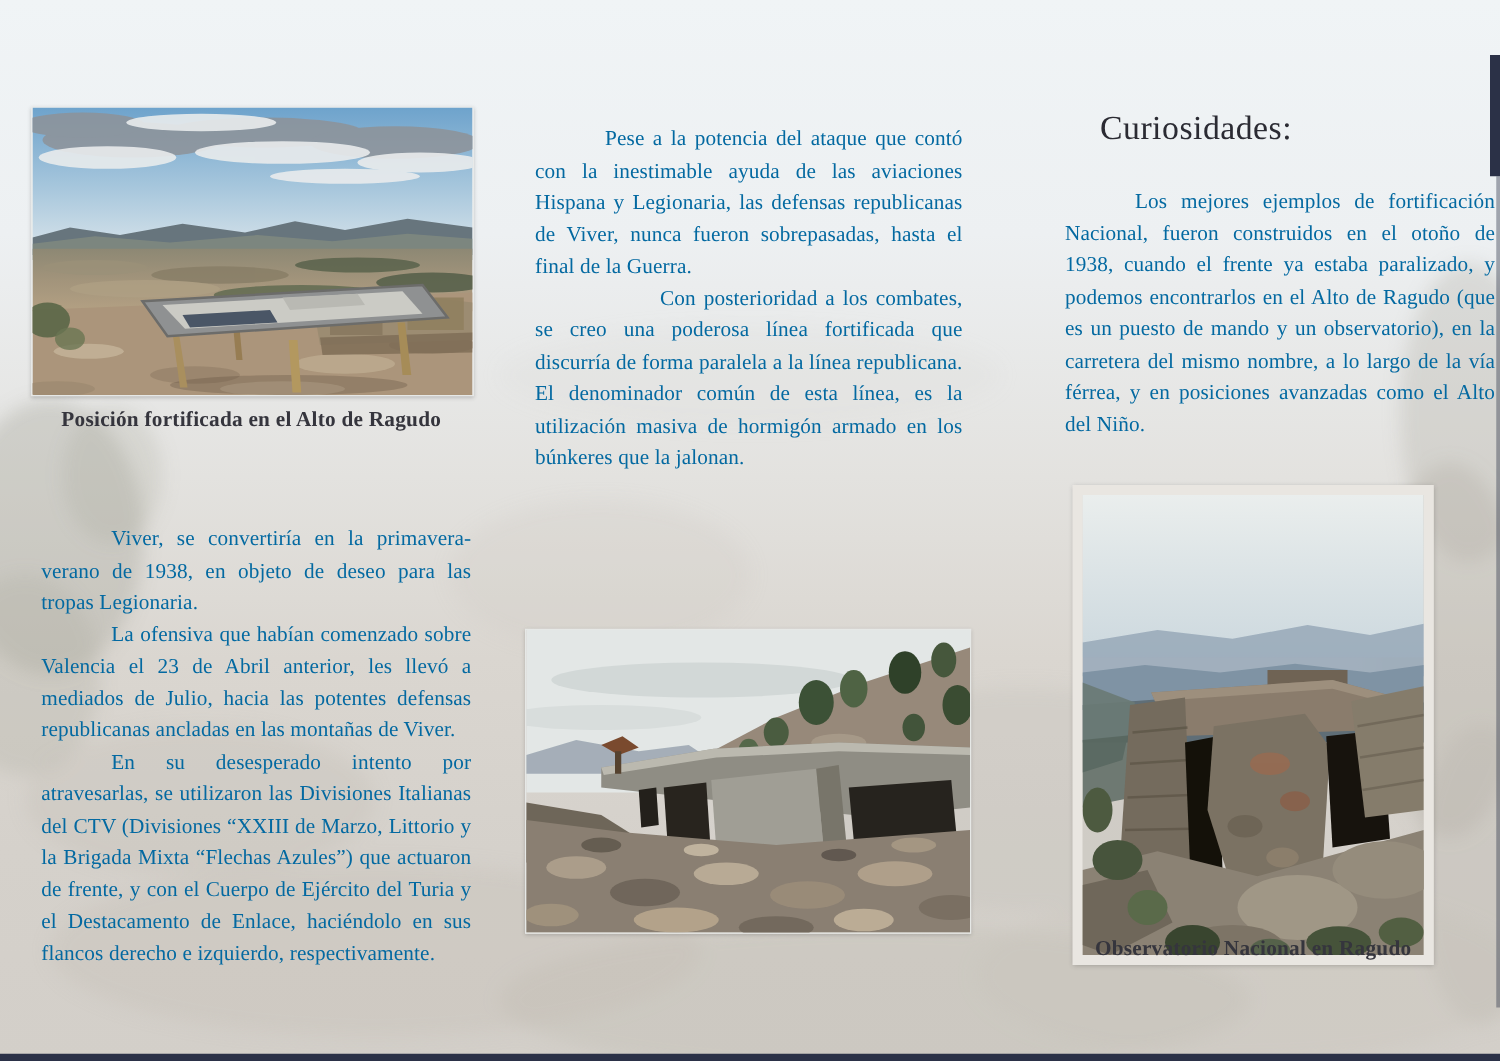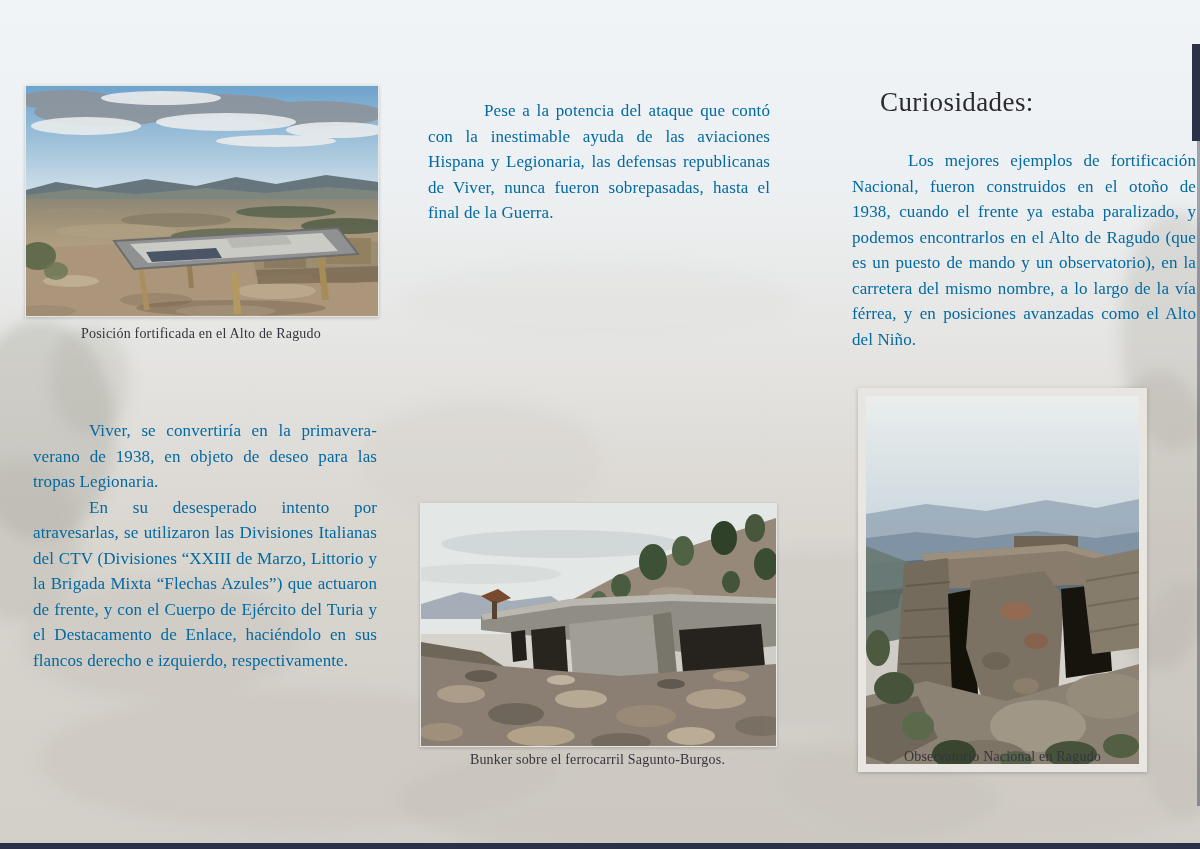"Con posterioridad a los combates," p.indent-lg { html: none -> <p>Con posterioridad a los combates, se creo una poderosa línea fortificada que discurría de forma paralela a la línea republicana. El denominador común de esta línea, es la utilización masiva de hormigón armado en los búnkeres que la jalonan.</p> }
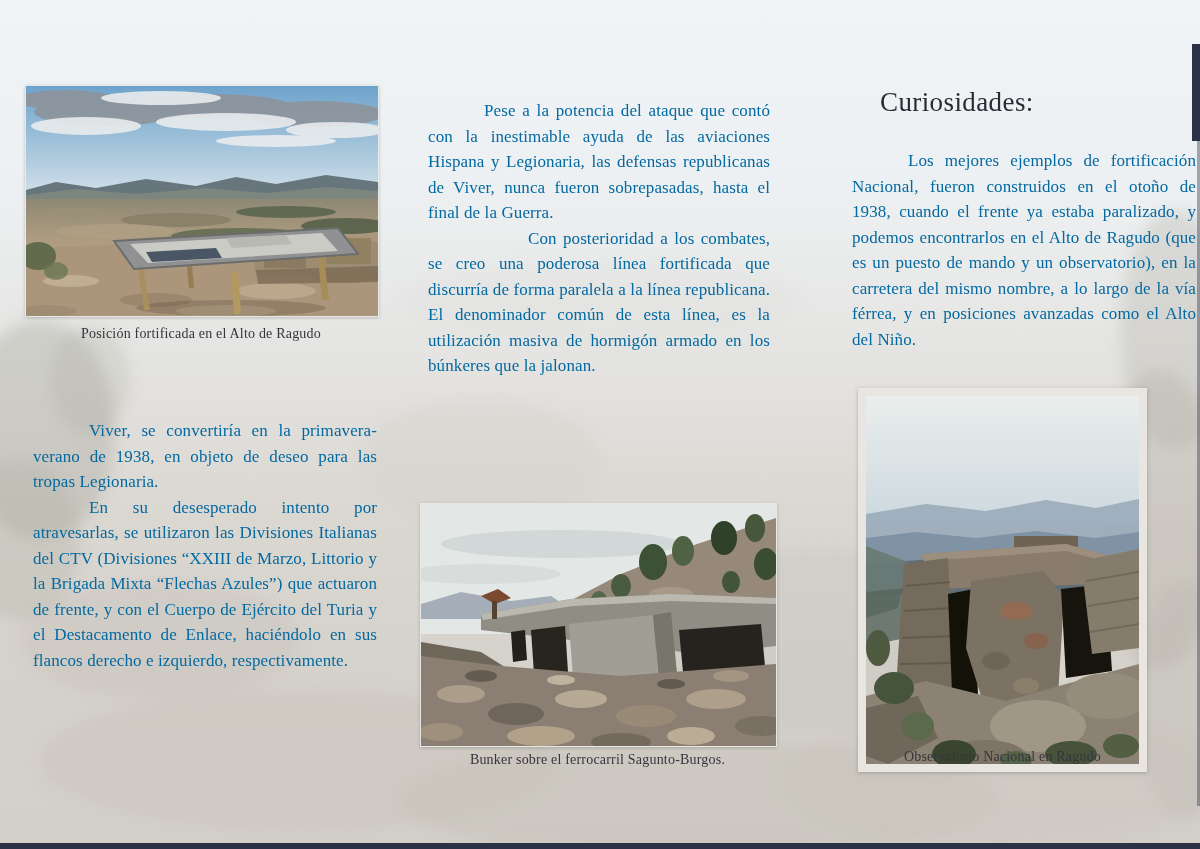"Posición fortificada en el Alto" .caption { font-size: 14px -> 17px; font-weight: none -> bold }
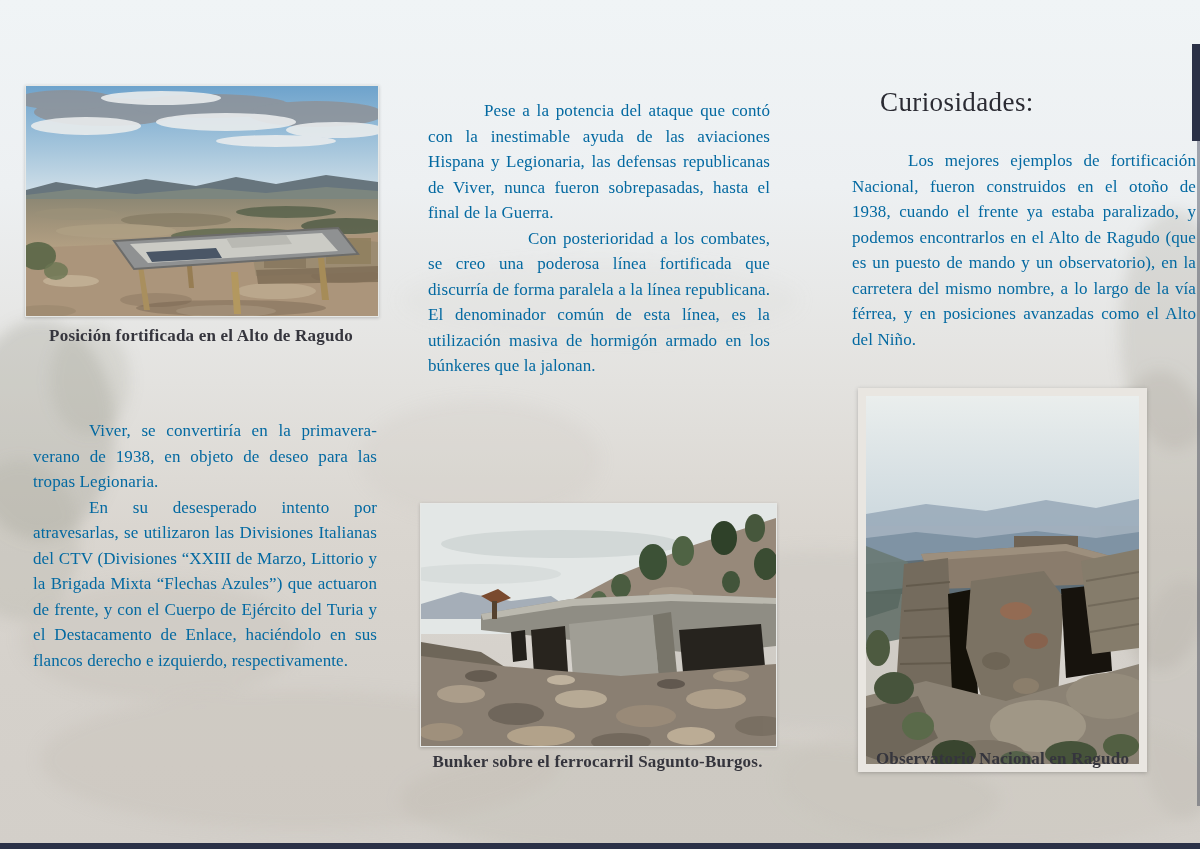"La ofensiva que habían comenzado" p { html: none -> <p>La ofensiva que habían comenzado sobre Valencia el 23 de Abril anterior, les llevó a mediados de Julio, hacia las potentes defensas republicanas ancladas en las montañas de Viver.</p> }
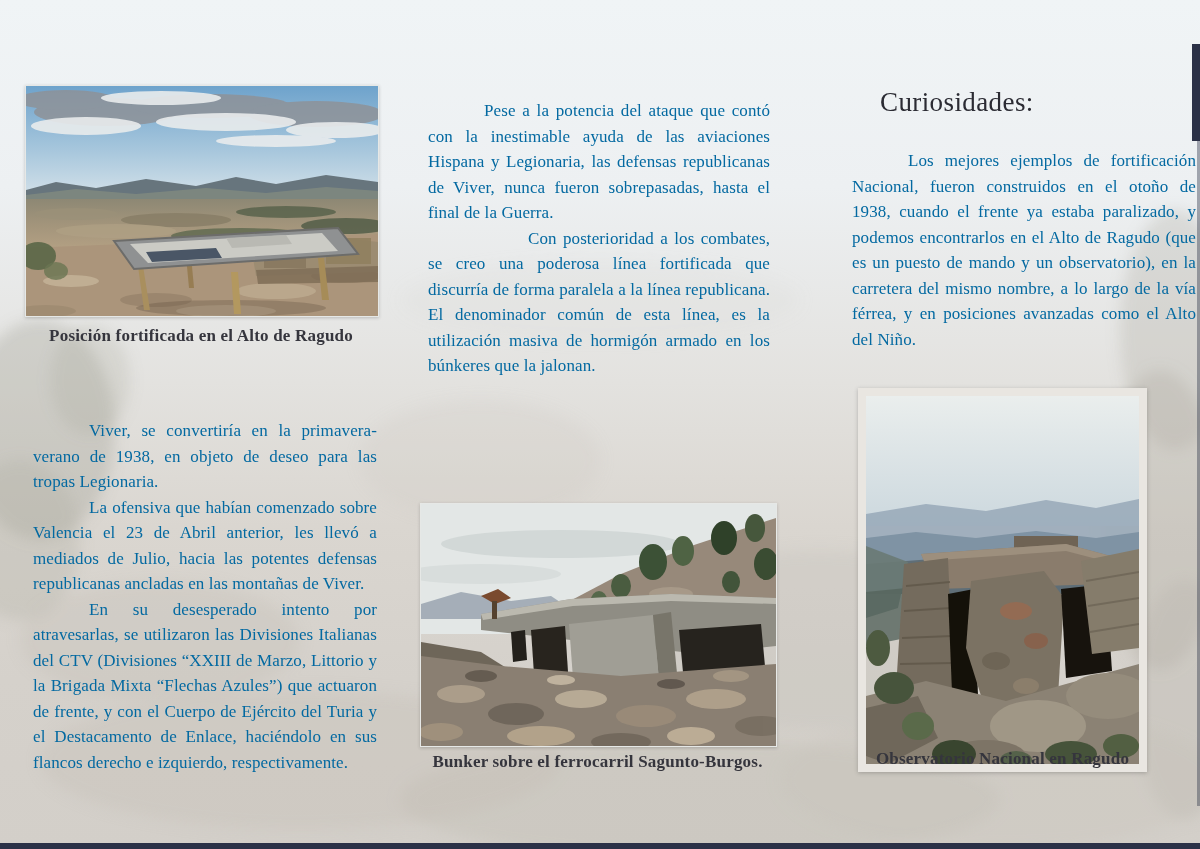"Bunker sobre el ferrocarril" div.caption { html: <div>Bunker sobre el ferrocarril Sagunto-Burgos.</div> -> none }
